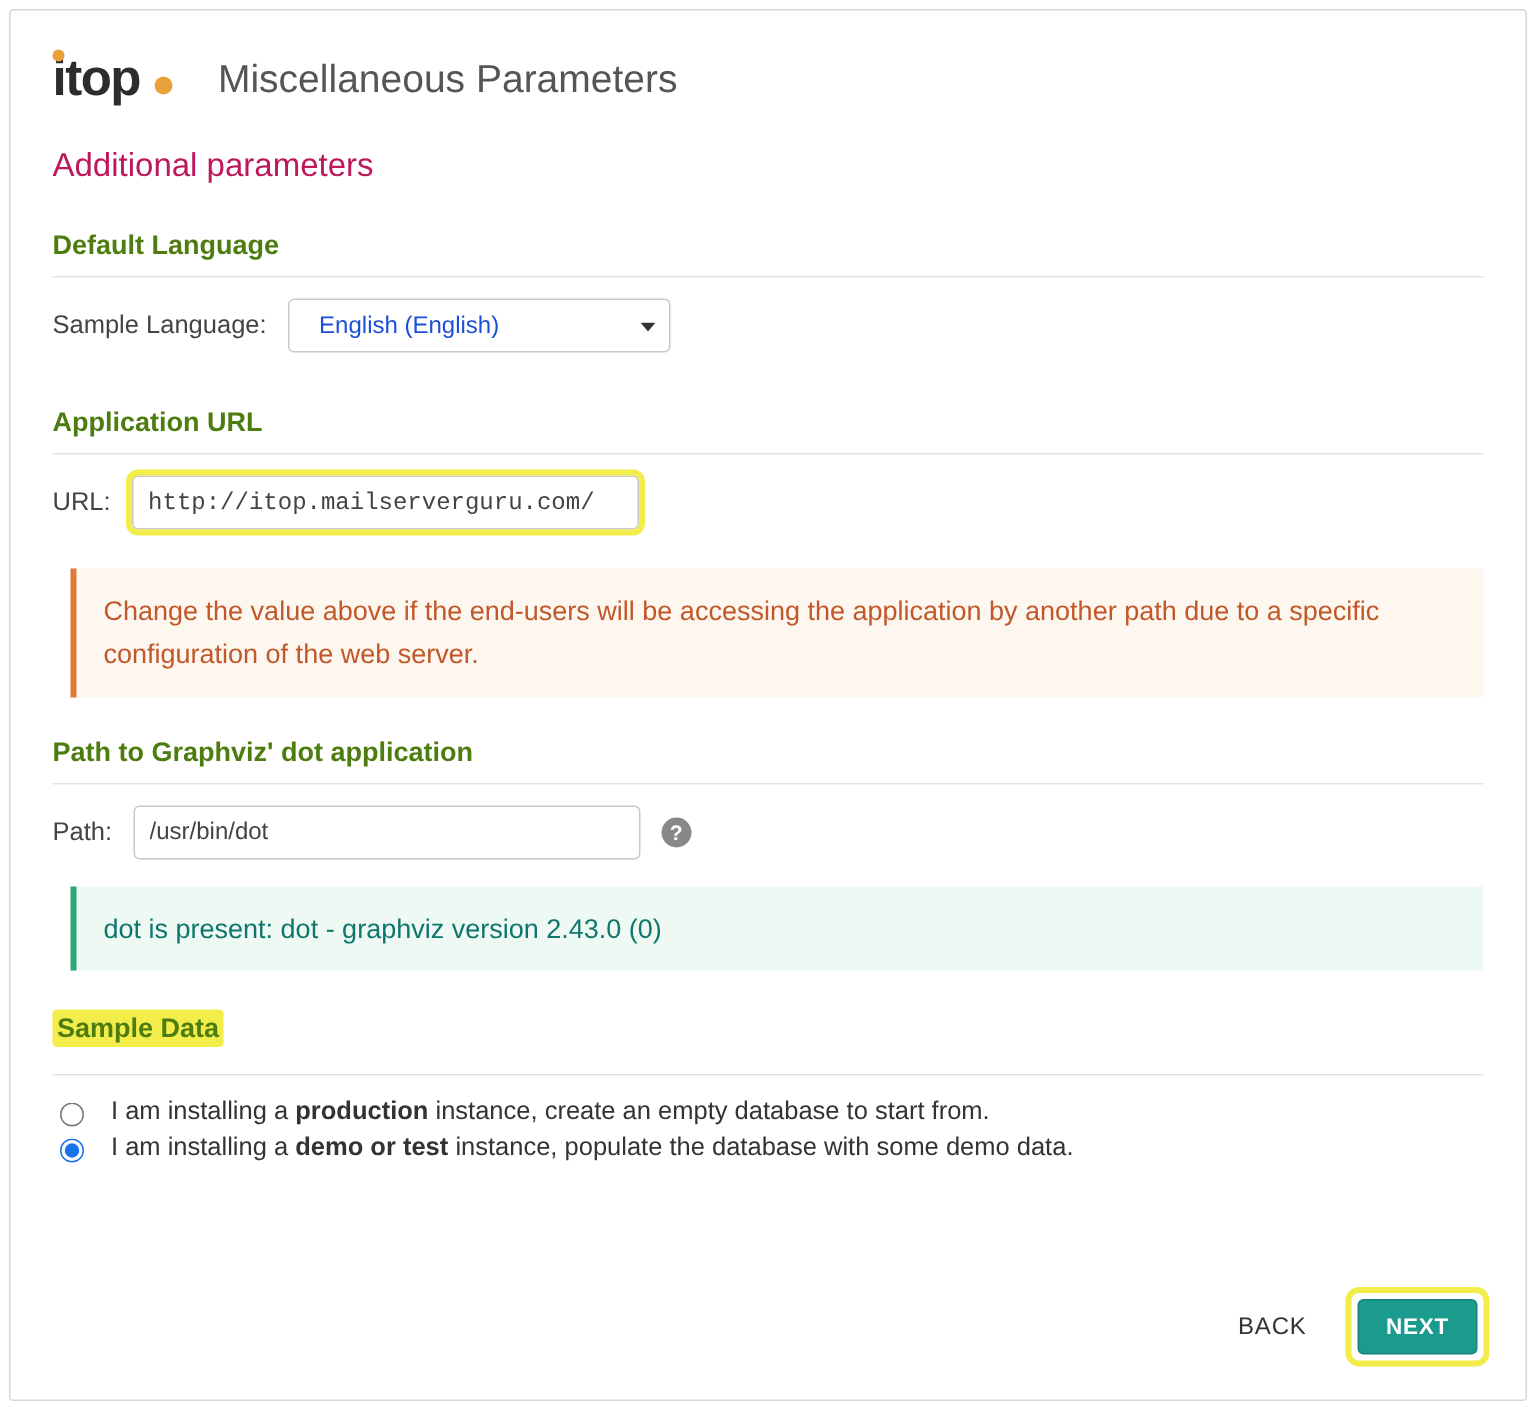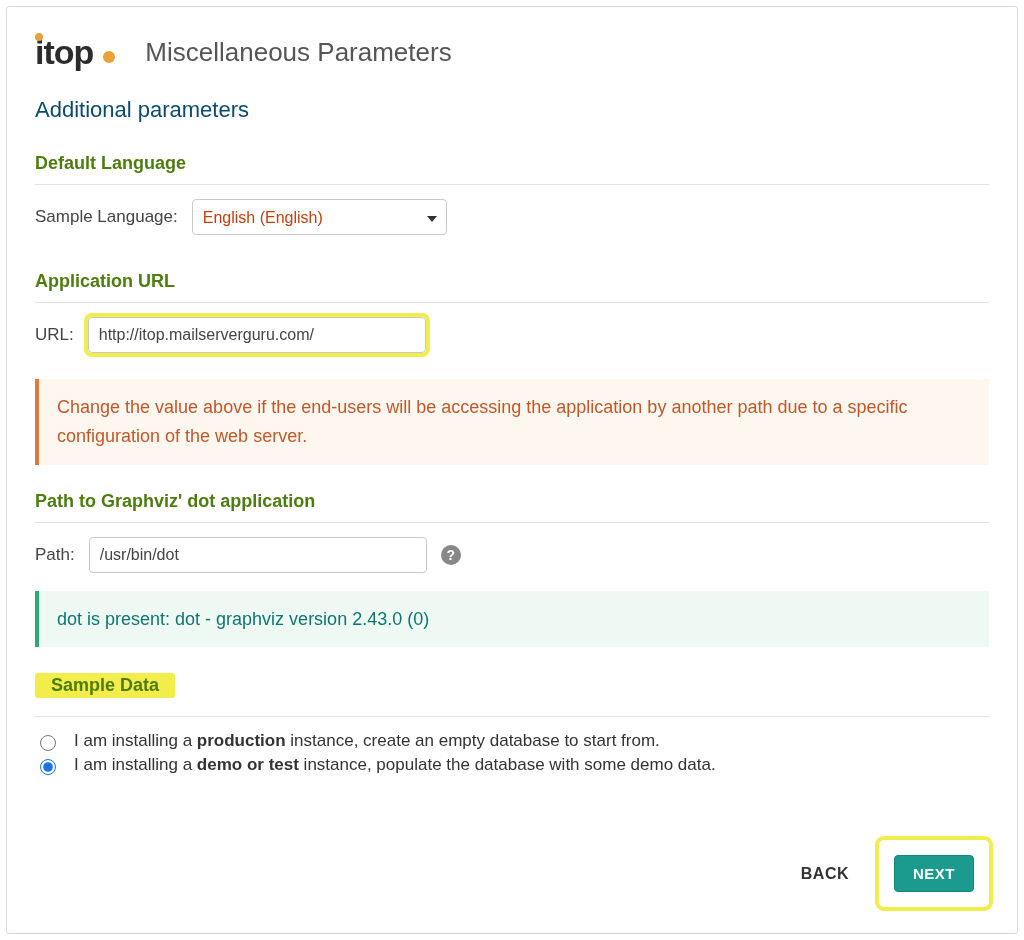"Additional parameters" .subtitle { color: #0c4a6e -> #be185d }
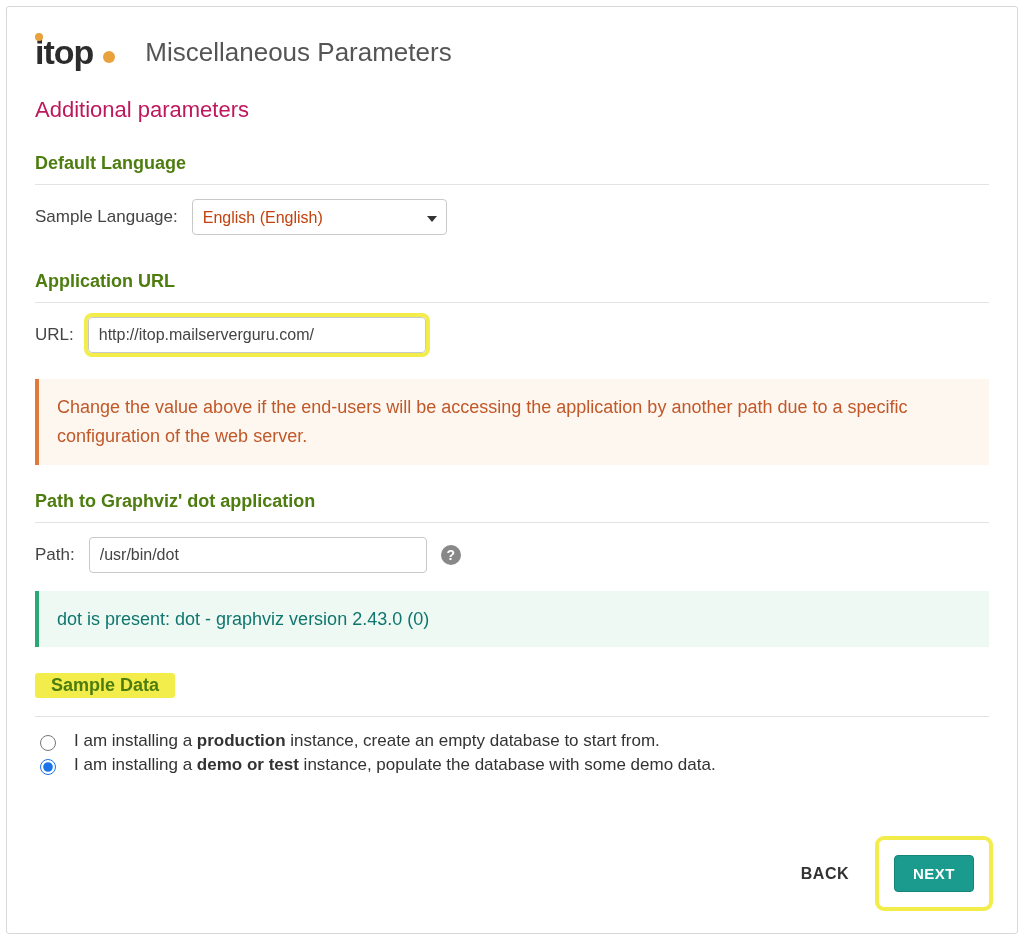"English (English)" select.lang { color: #c2410c -> #1d4ed8; padding: 0 28px 0 10px -> 0 28px 0 20px }
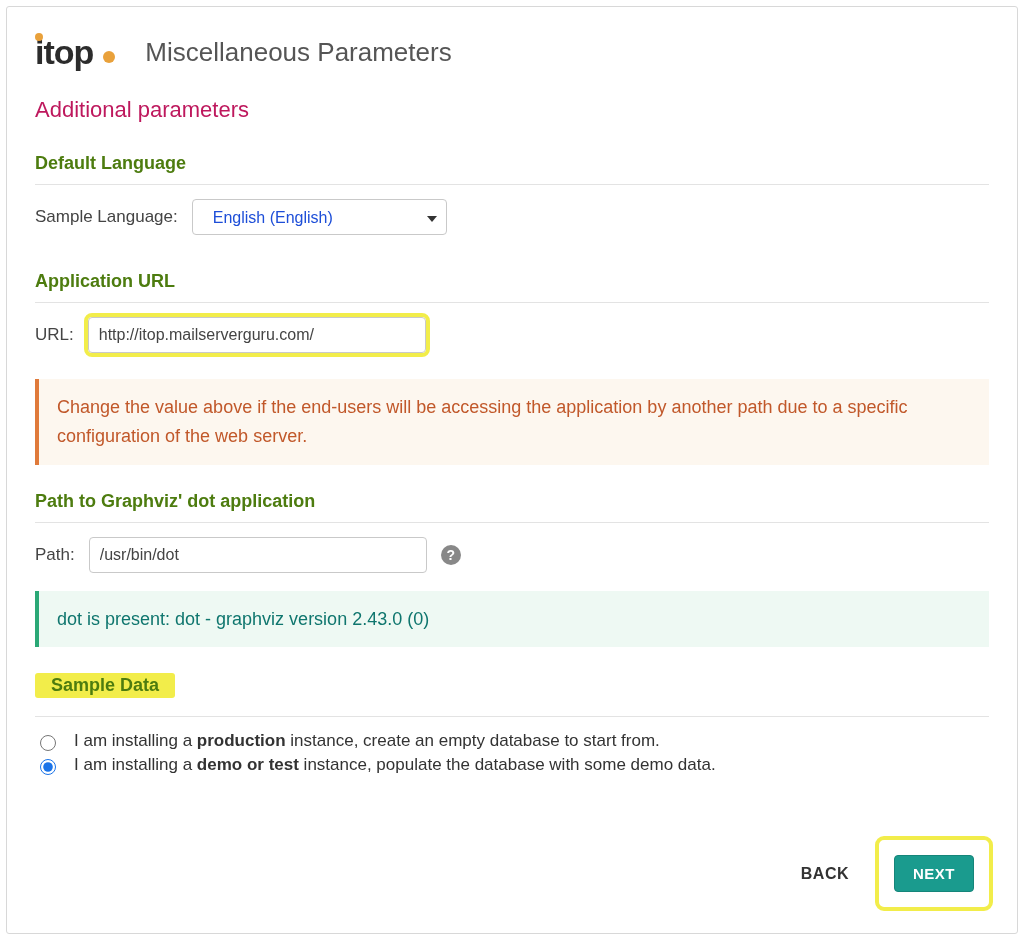"http://itop.mailserverguru.com/" .url-input { font-family: none -> Liberation Mono, monospace }
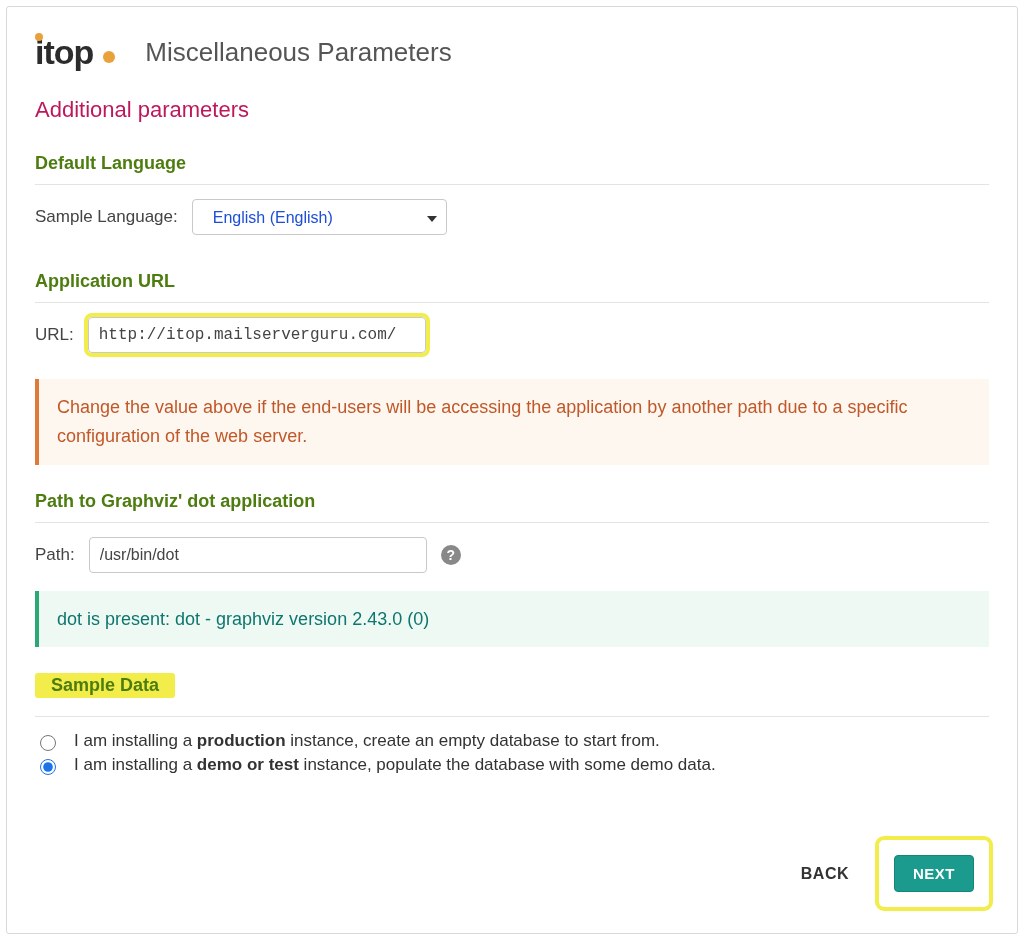"Change the value above if" .alert { margin: 18px 0 26px 0 -> 18px 0 26px 12px }
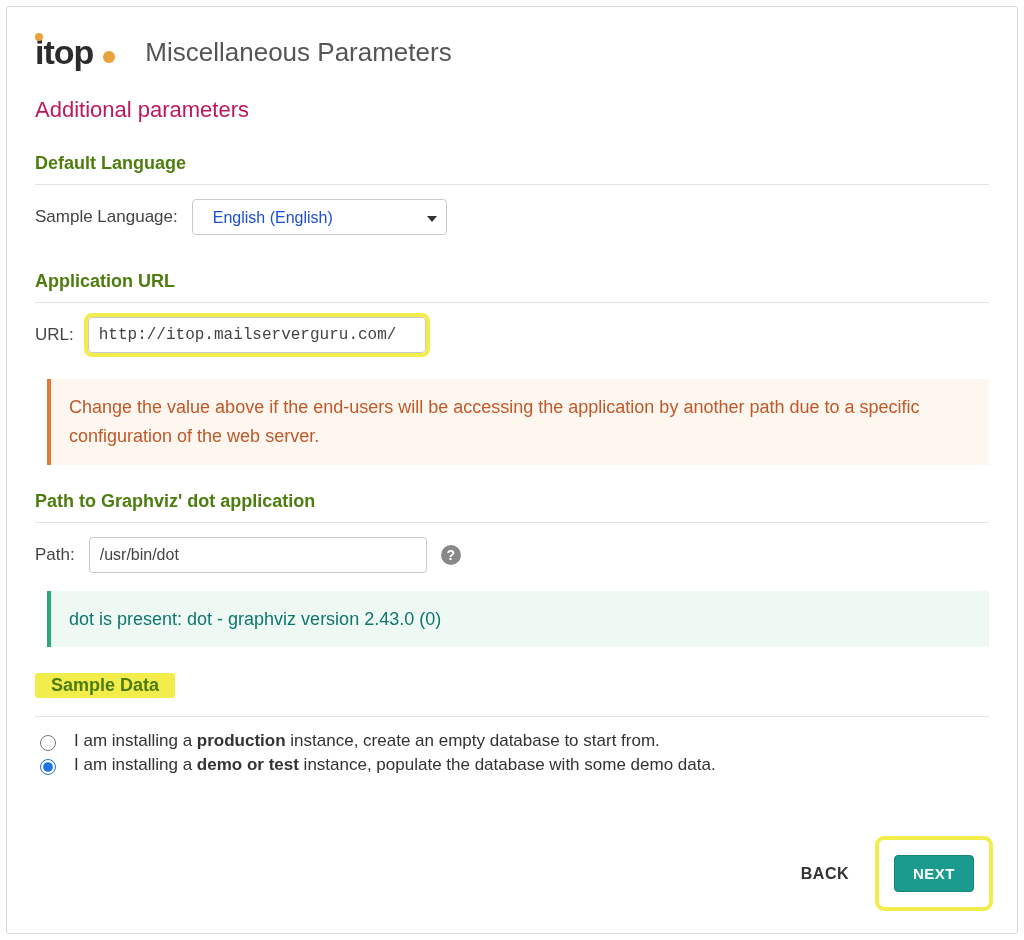"Sample Data" .highlight-pad { padding: 2px 16px -> 2px 3px }
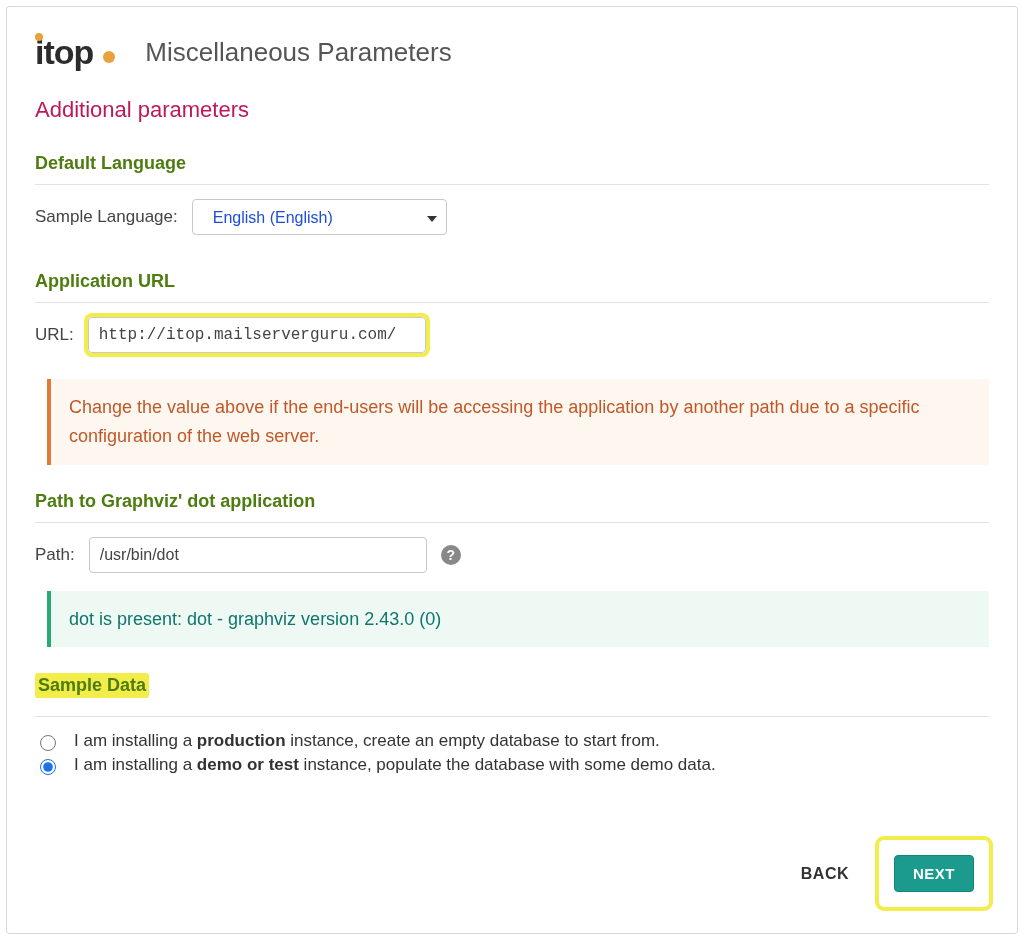"BACK" .btn-back { font-weight: 700 -> 400 }
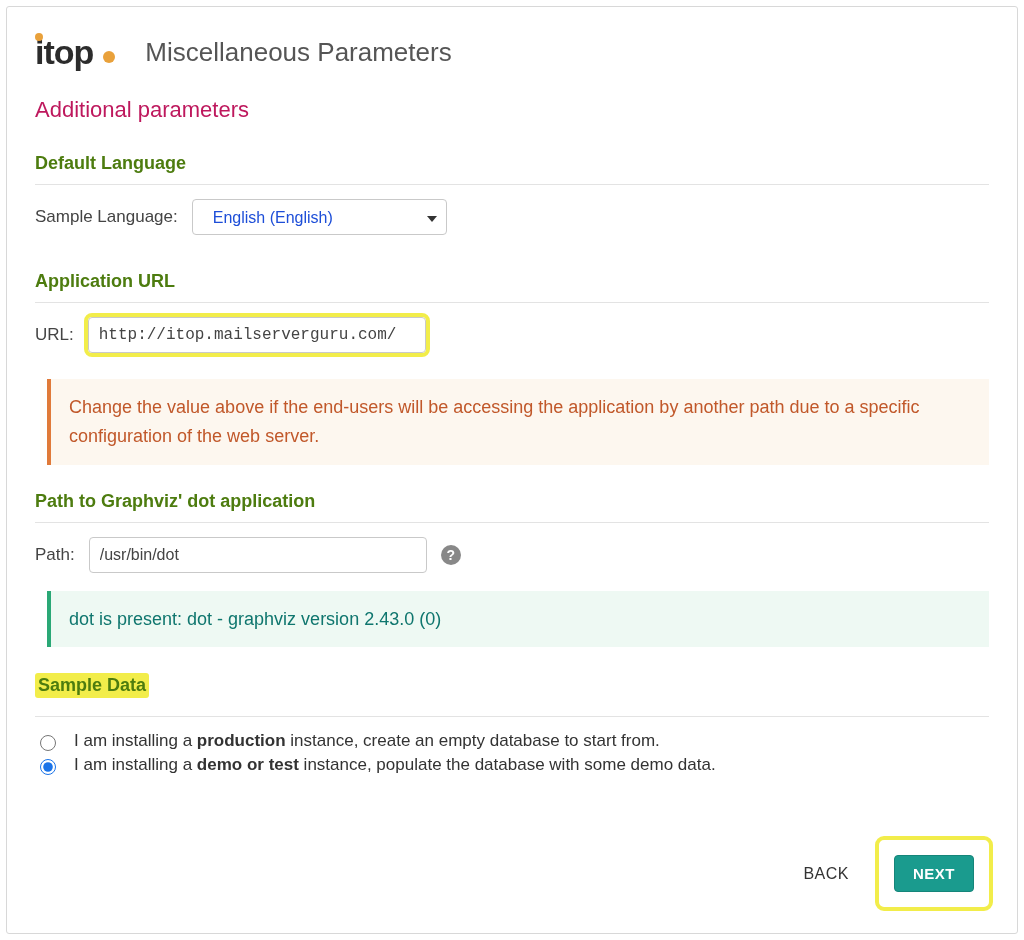"NEXT" .btn-next-wrap { padding: 15px -> 4px }
